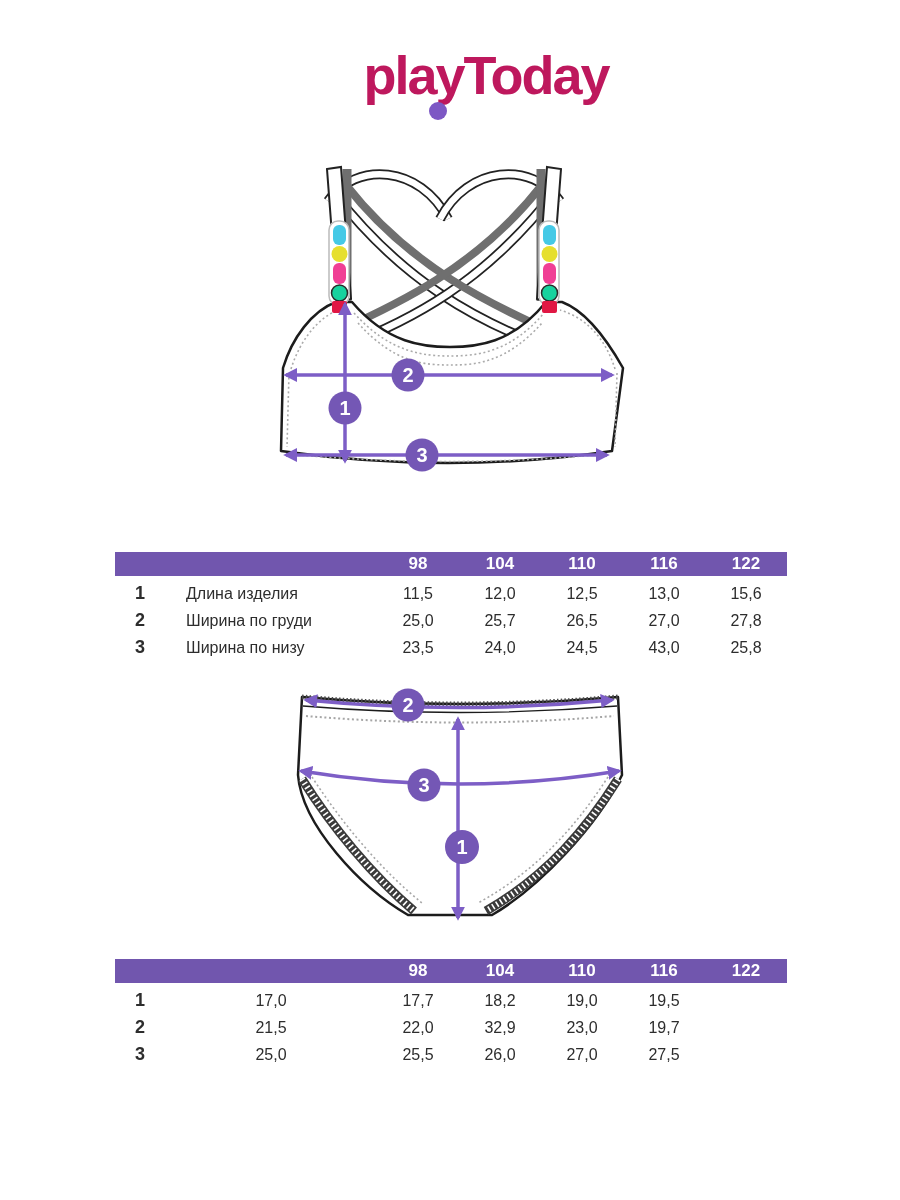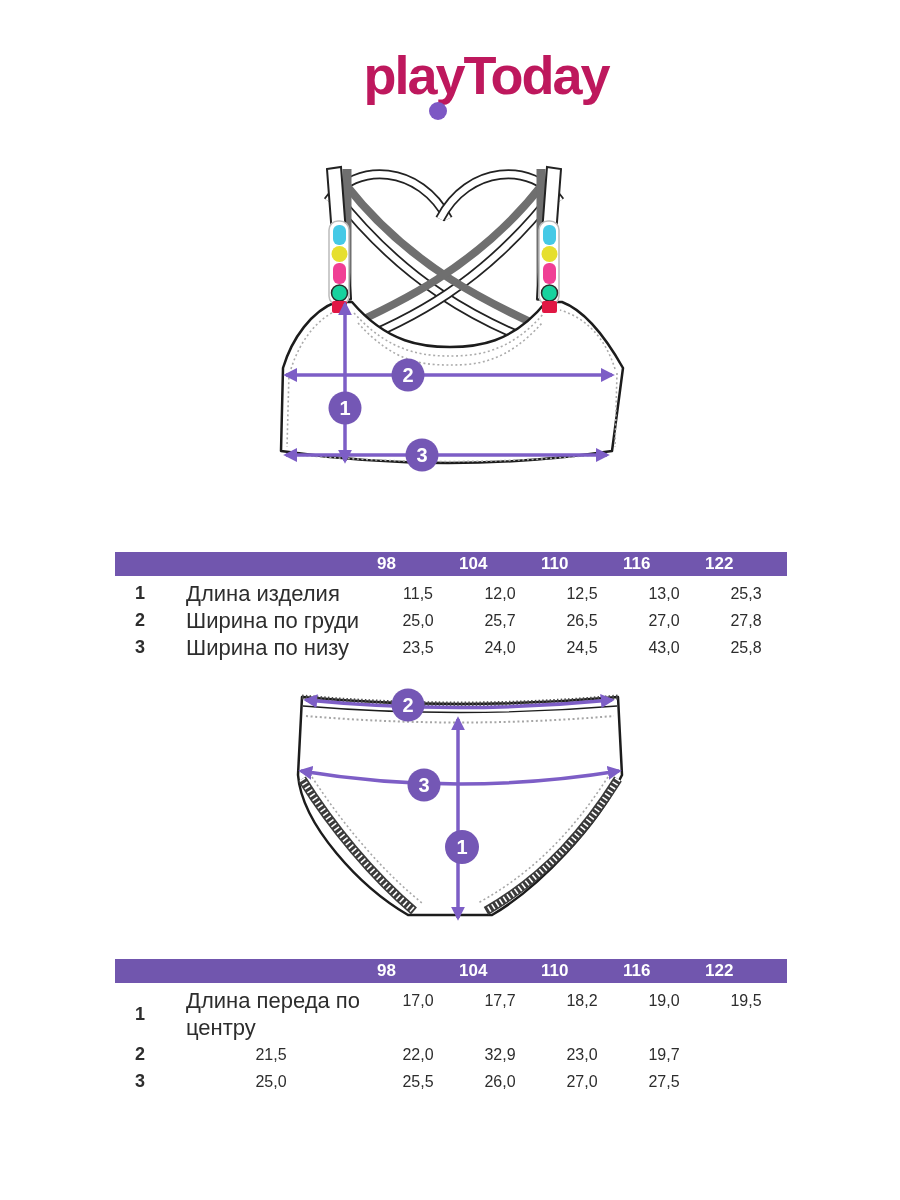"98" .st-bar .size { text-align: left -> center }
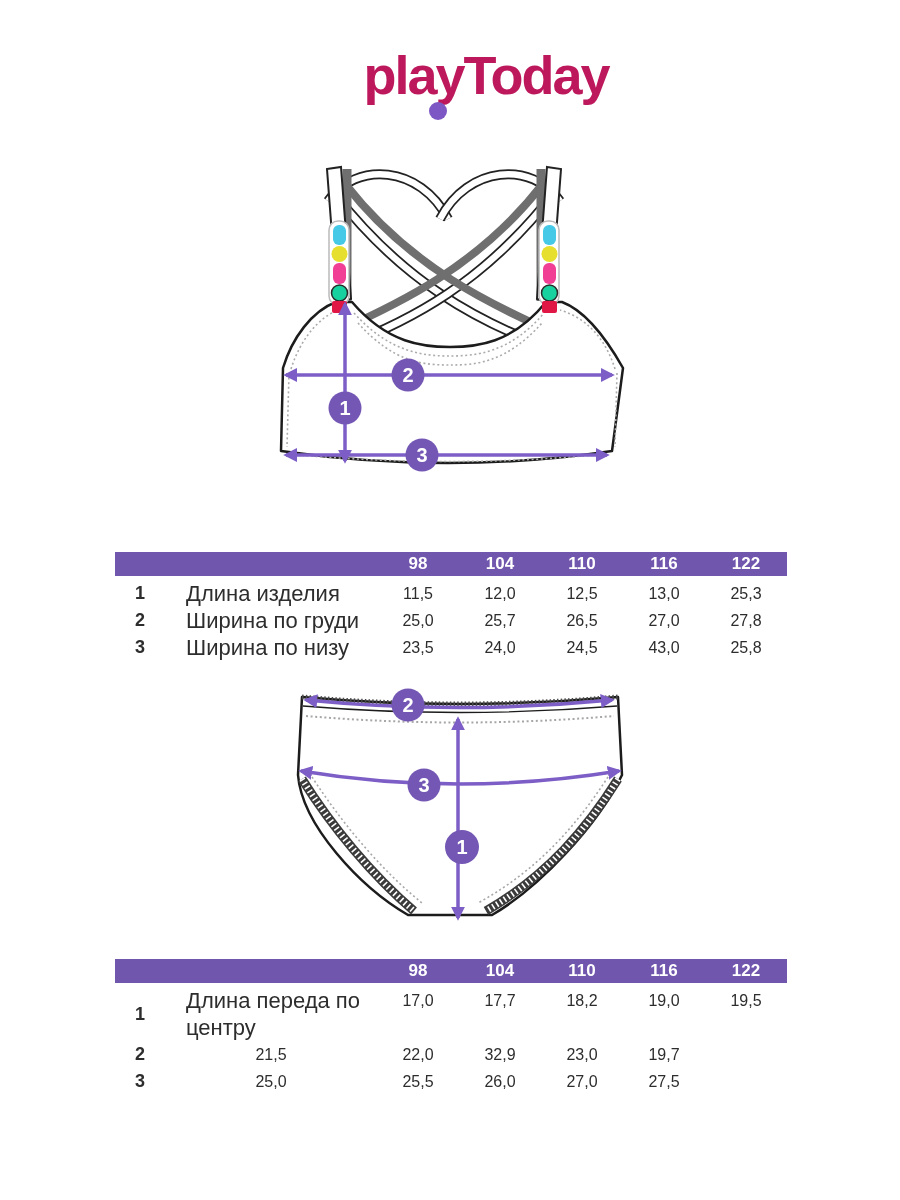"Длина изделия" .st-row .label { font-size: 22px -> 16px }
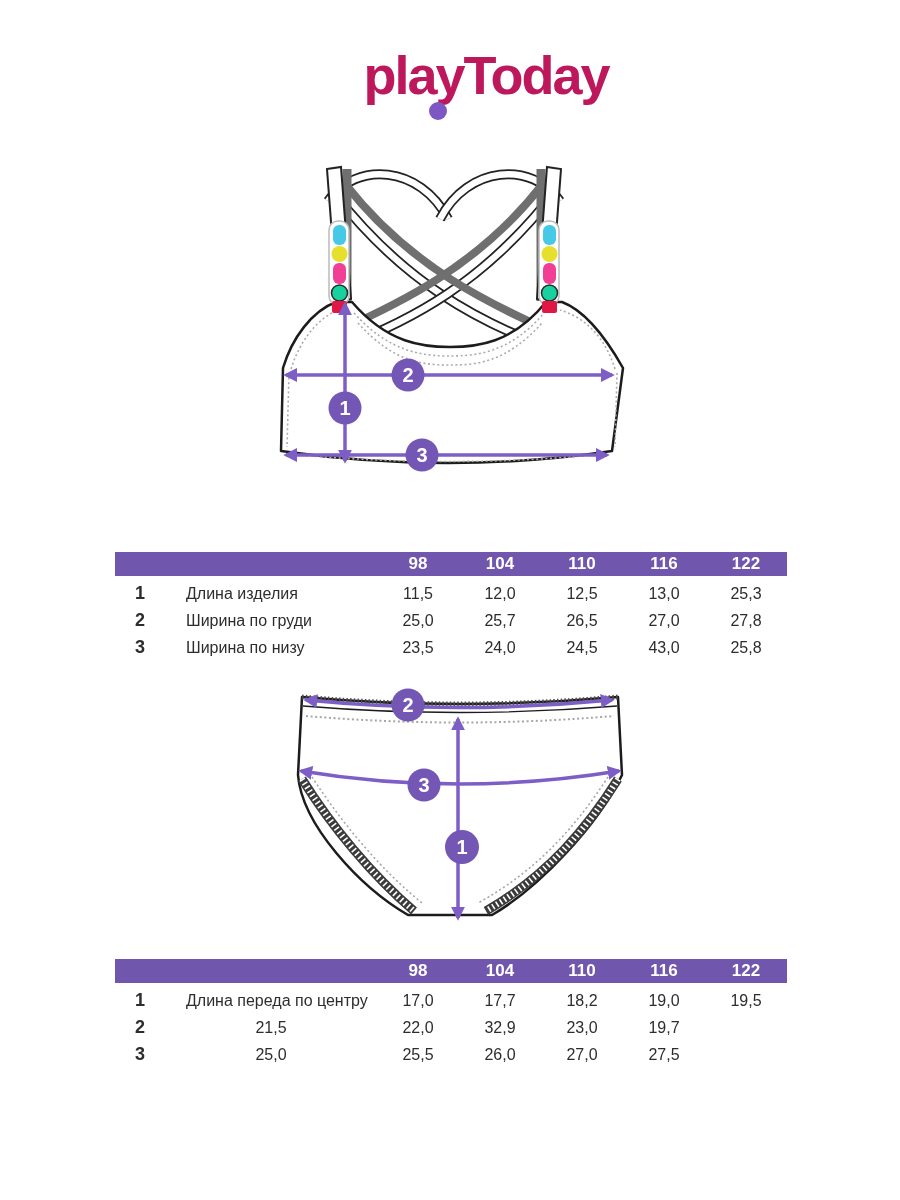"25,3" div.val { text: 25,3 -> 15,6 }
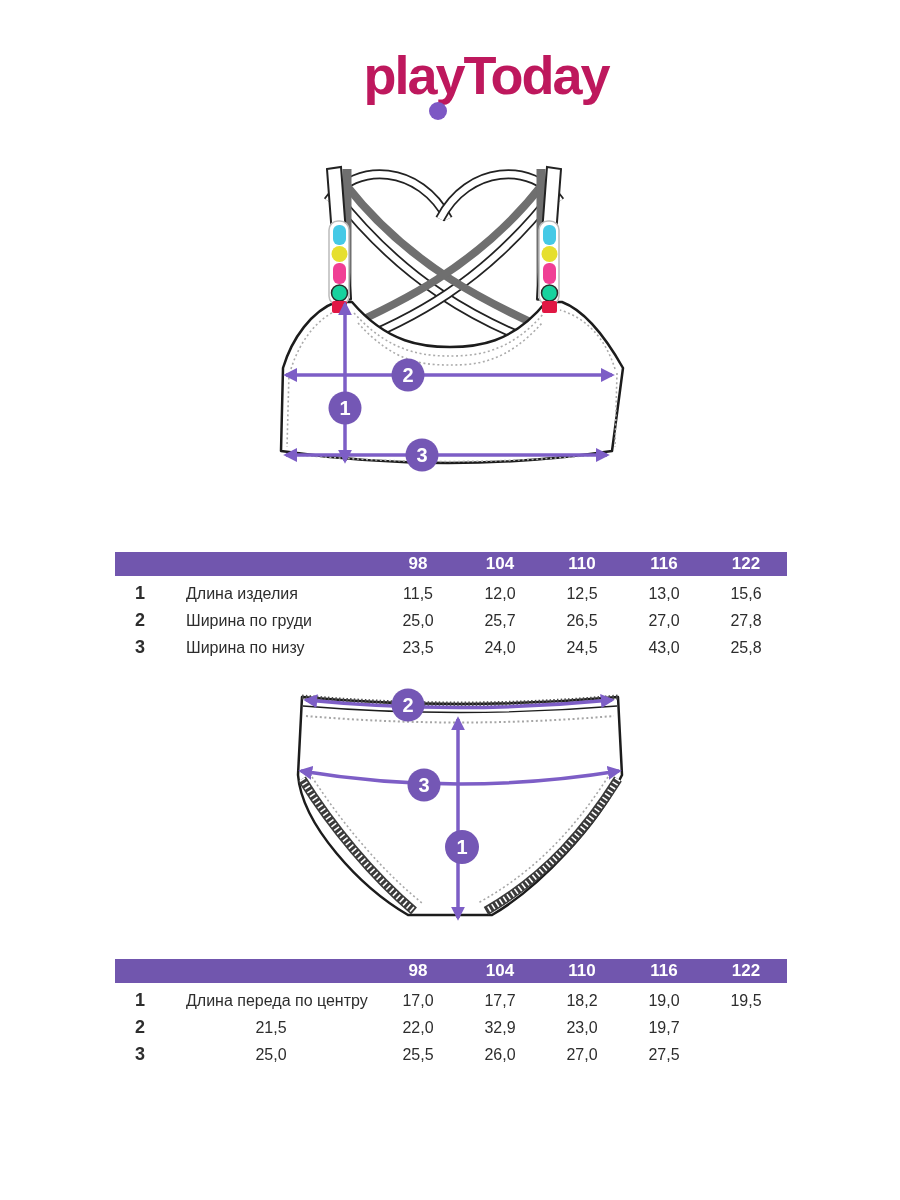"Длина переда по центру" div.label { html: <div>Длина переда по центру</div> -> none }
